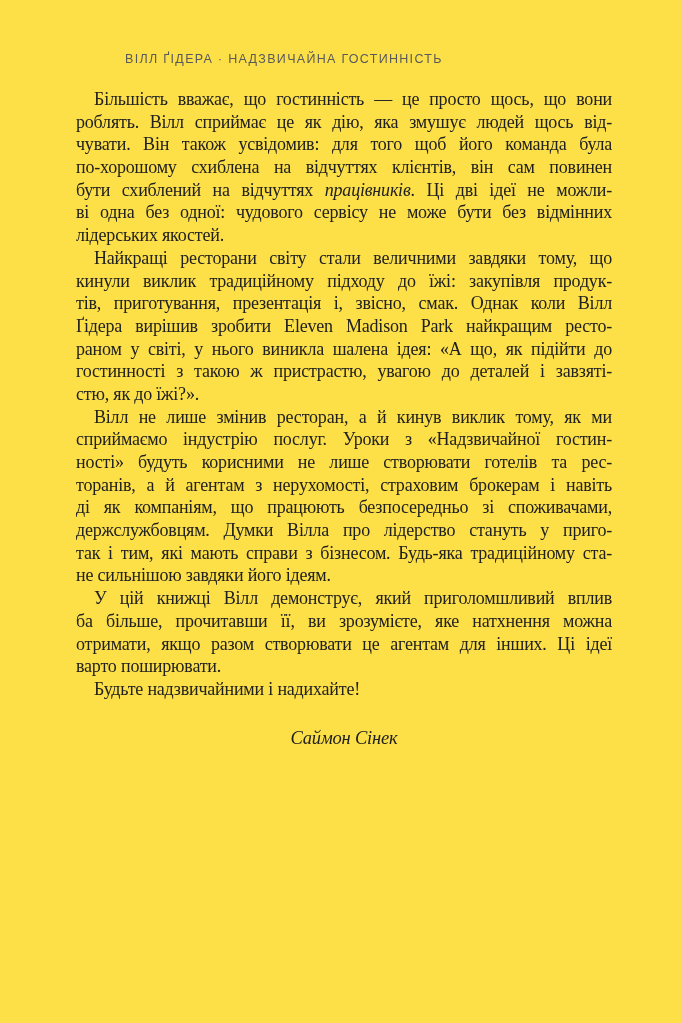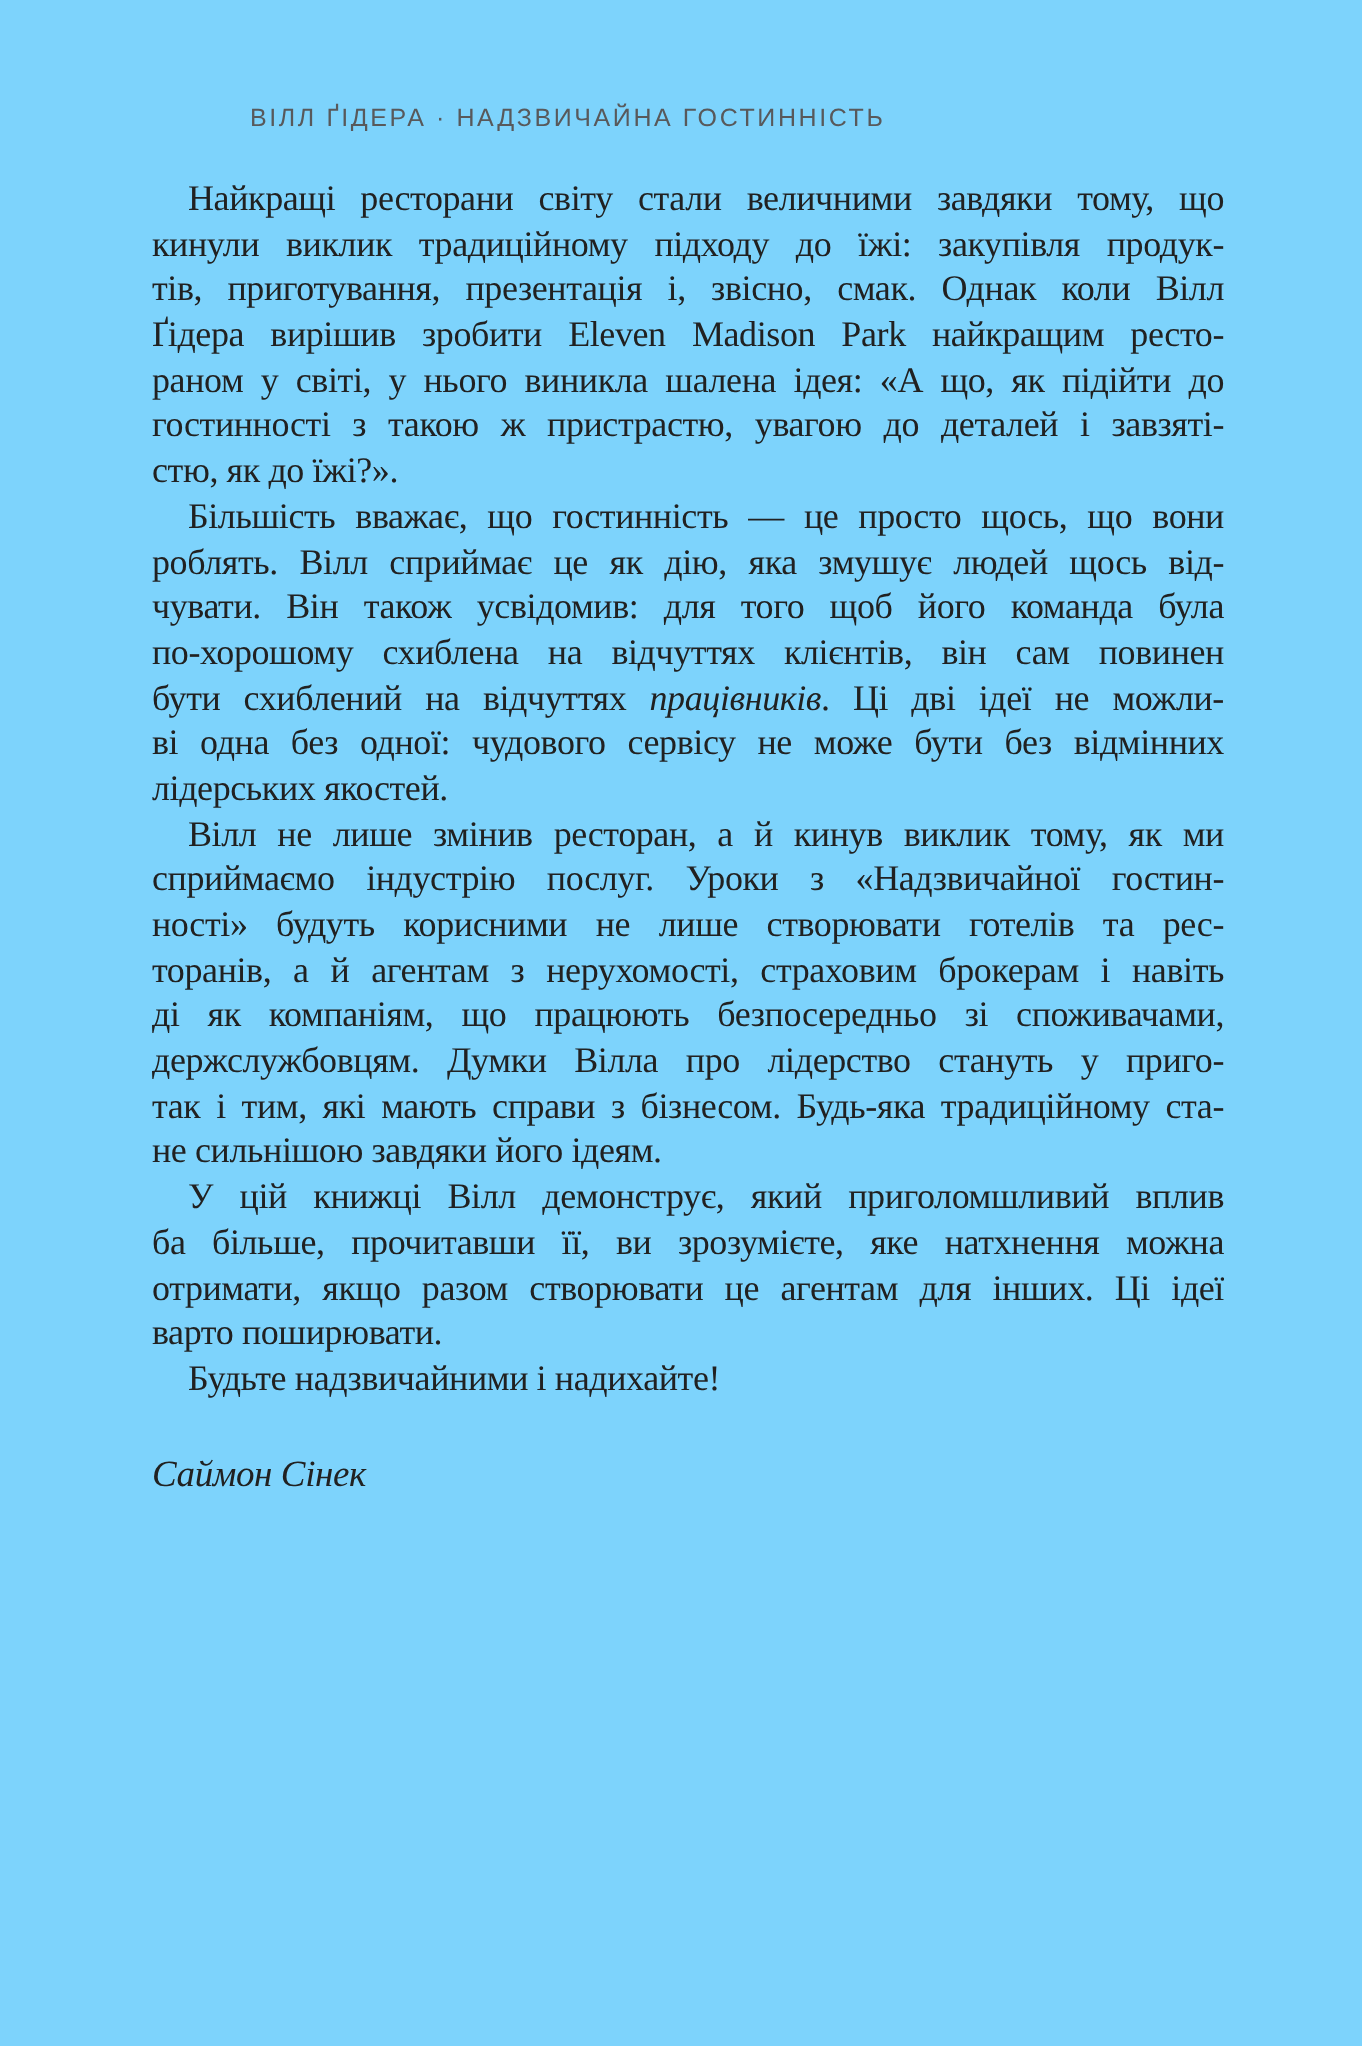"ВІЛЛ ҐІДЕРА · НАДЗВИЧАЙНА ГОСТИННІСТЬ" div.page { background: #7dd3fc -> #fde047 }
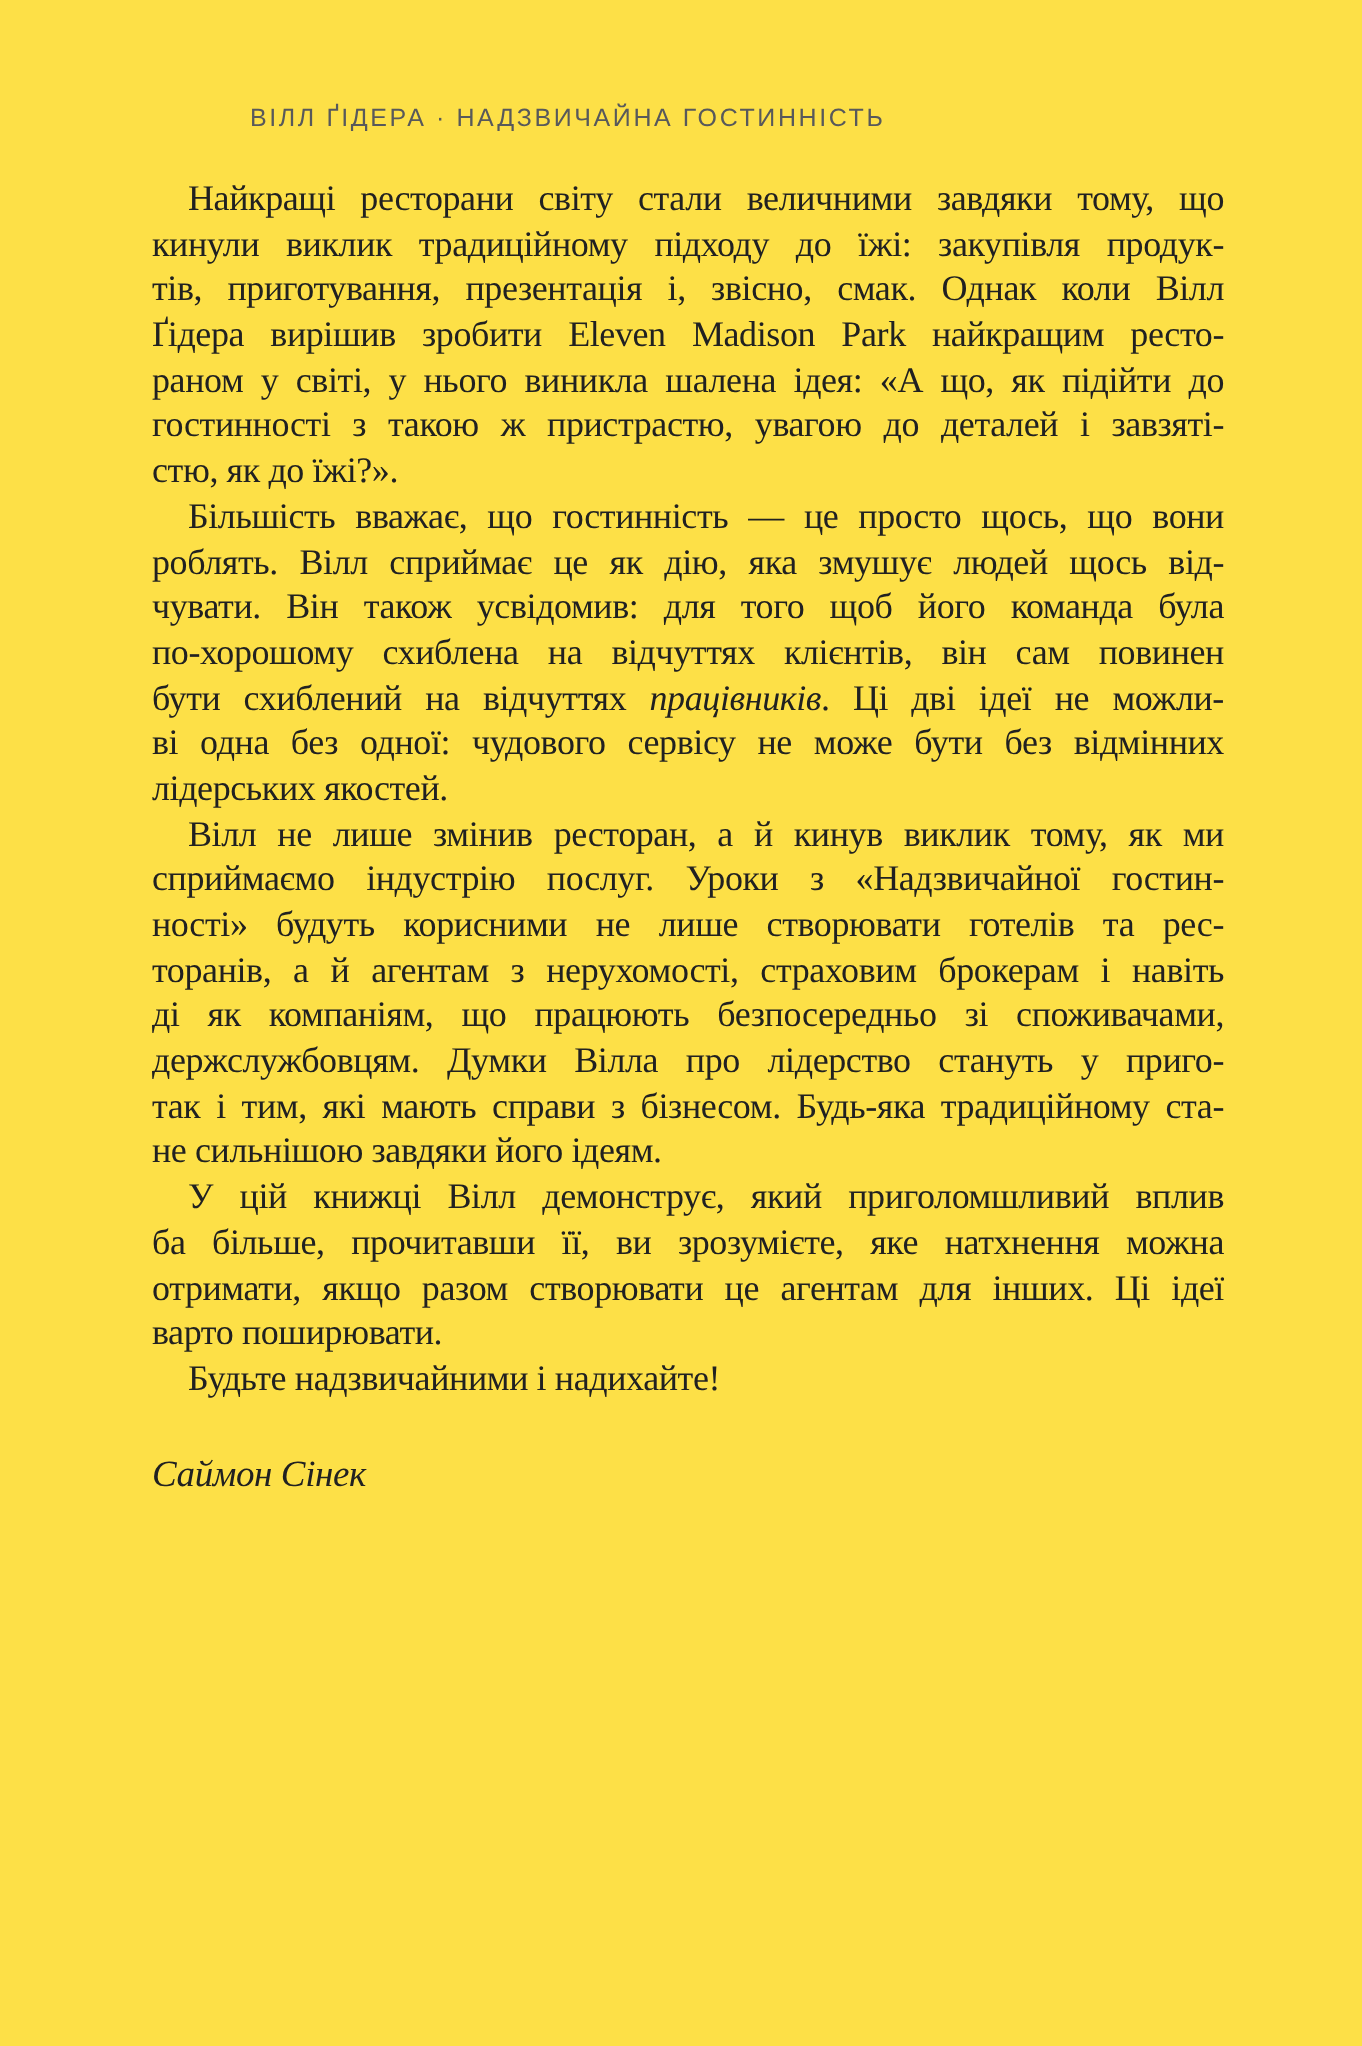"Найкращі ресторани світу стали величними" div.para { order: before "Більшість вважає, що гостинність —" -> after "Більшість вважає, що гостинність —" }
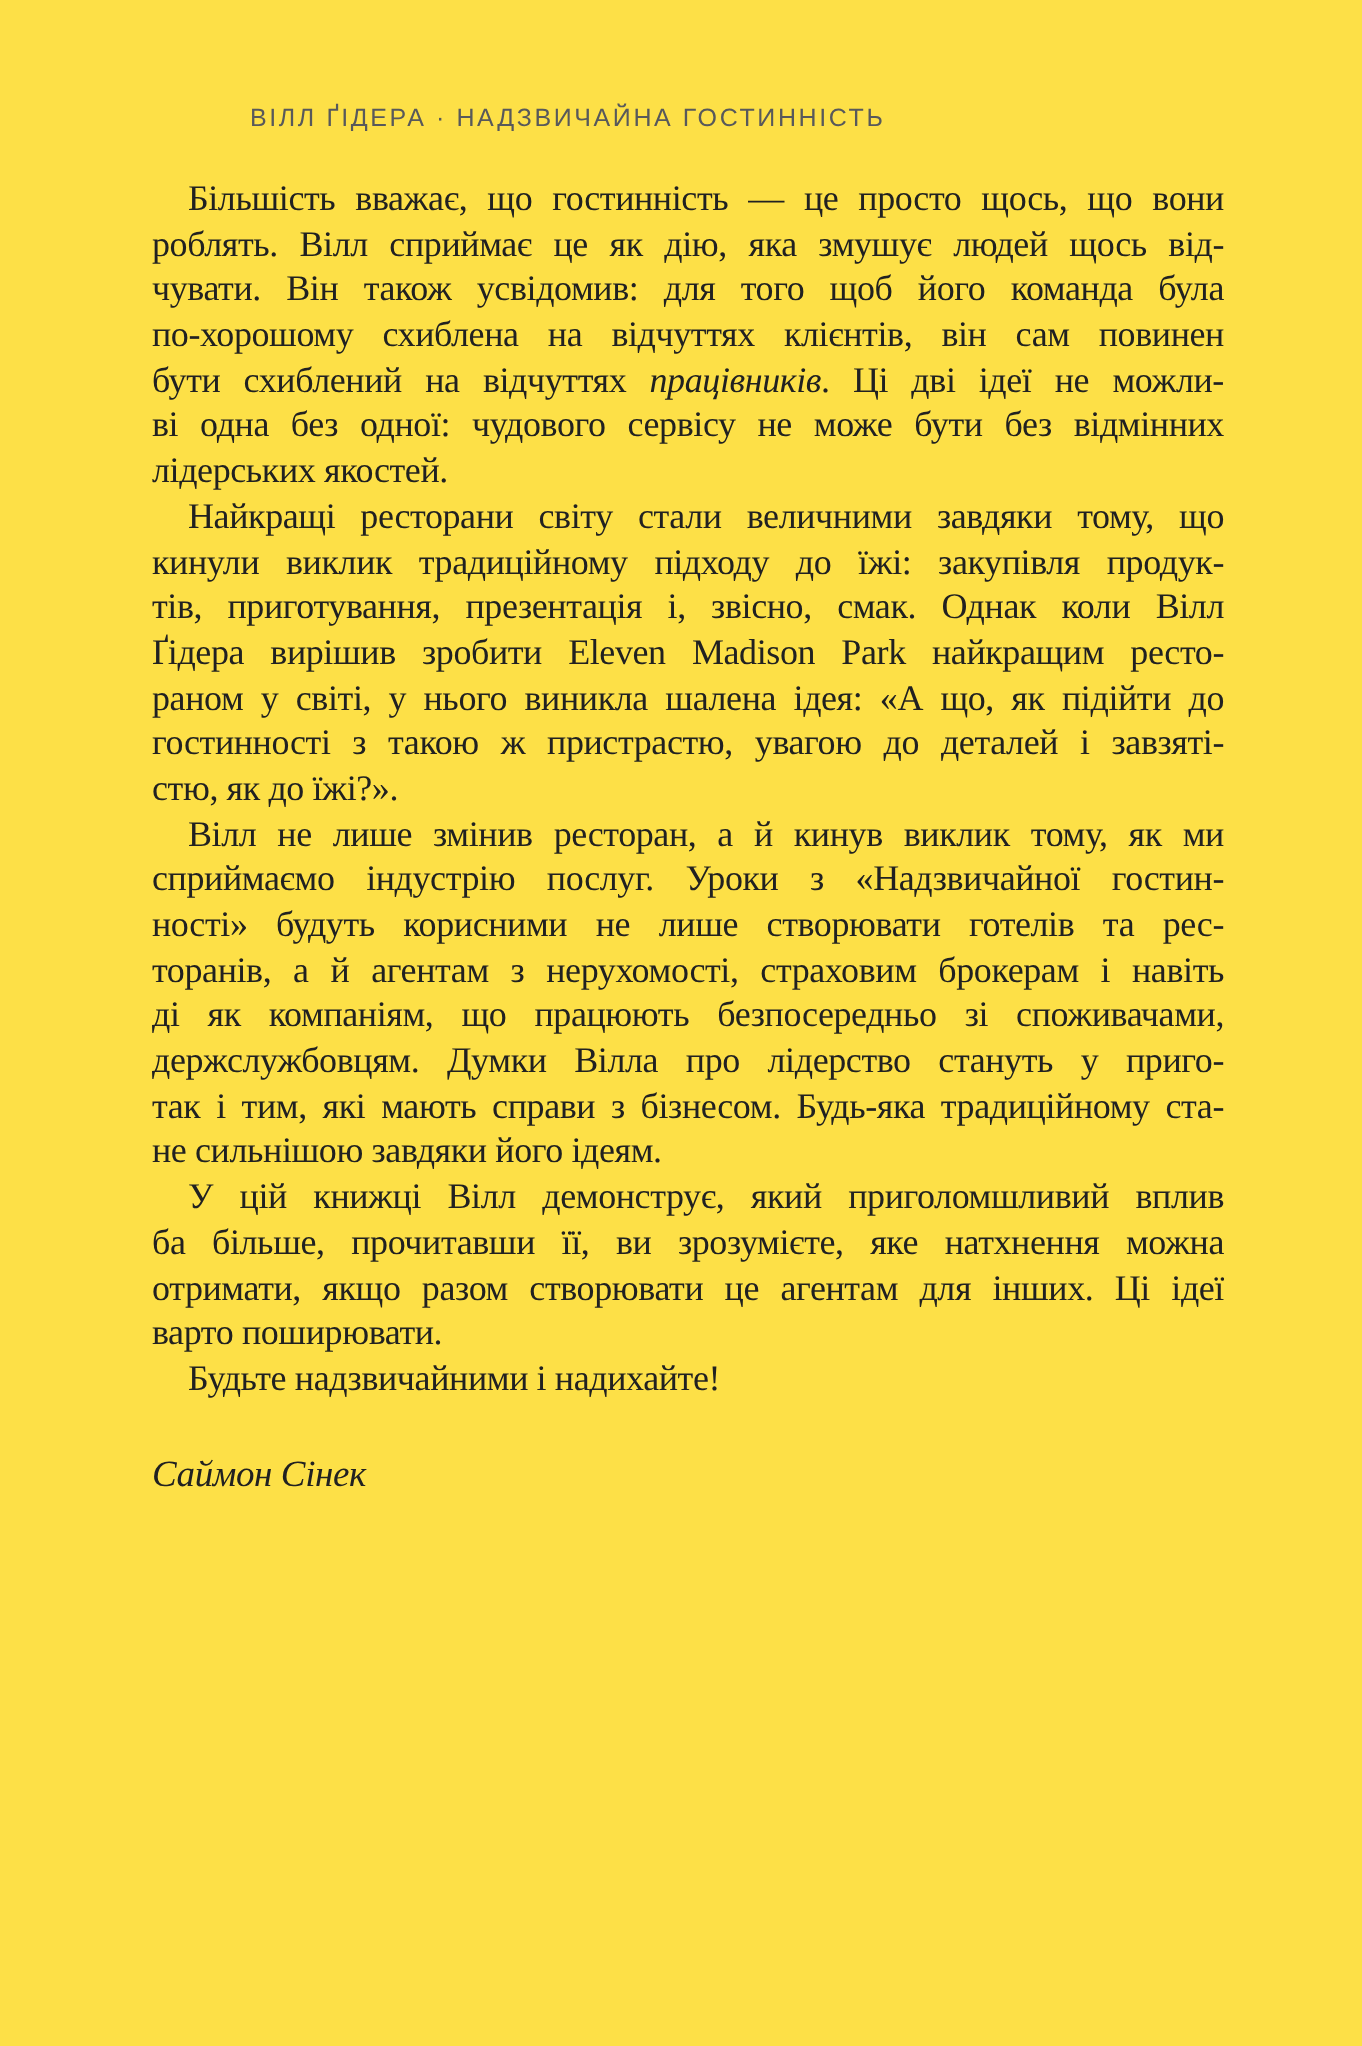"Саймон Сінек" .signature { text-align: left -> center }
